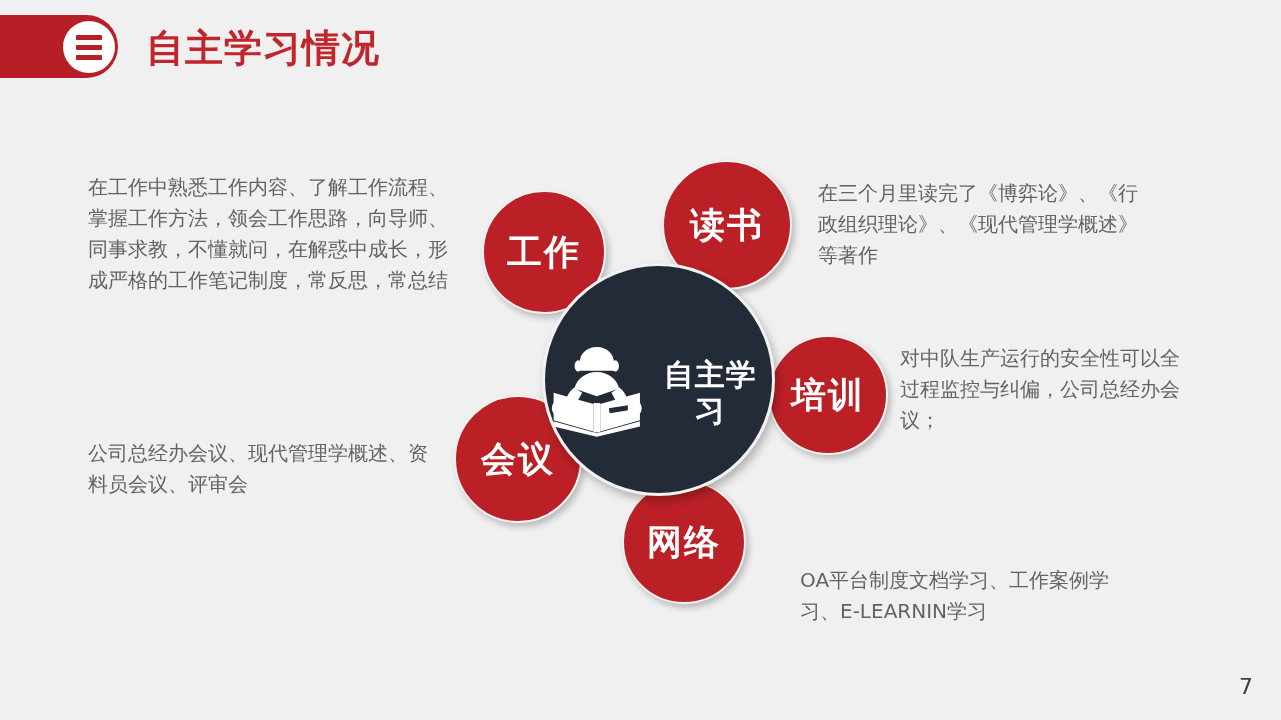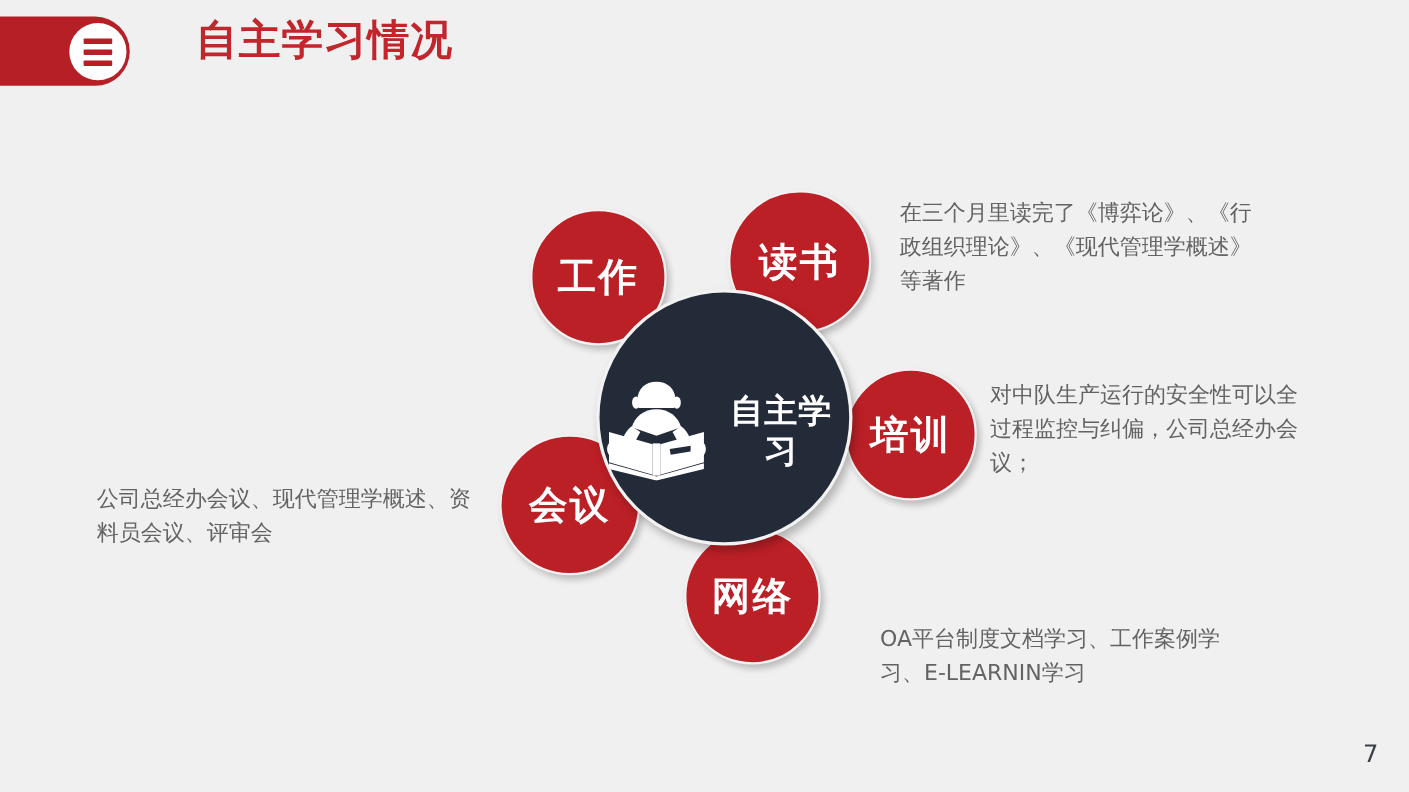"自主学习情况" .header-title { margin-left: 32px -> none; top: 12px -> 24px }
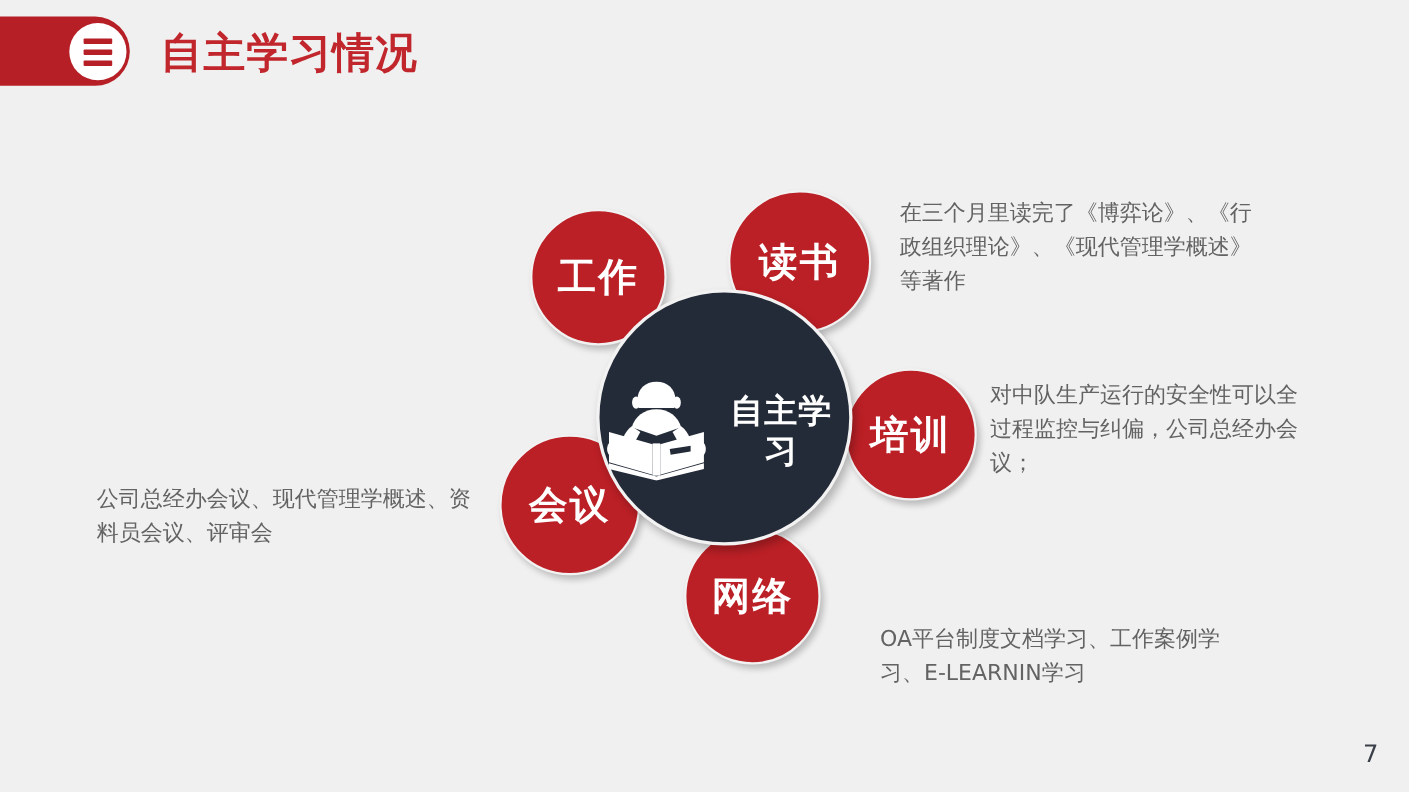"在工作中熟悉工作内容、了解工作流程、掌握工作方法，领会工作思路，向导师、同事求教" div.desc { html: none -> <div>在工作中熟悉工作内容、了解工作流程、掌握工作方法，领会工作思路，向导师、同事求教，不懂就问，在解惑中成长，形成严格的工作笔记制度，常反思，常总结</div> }
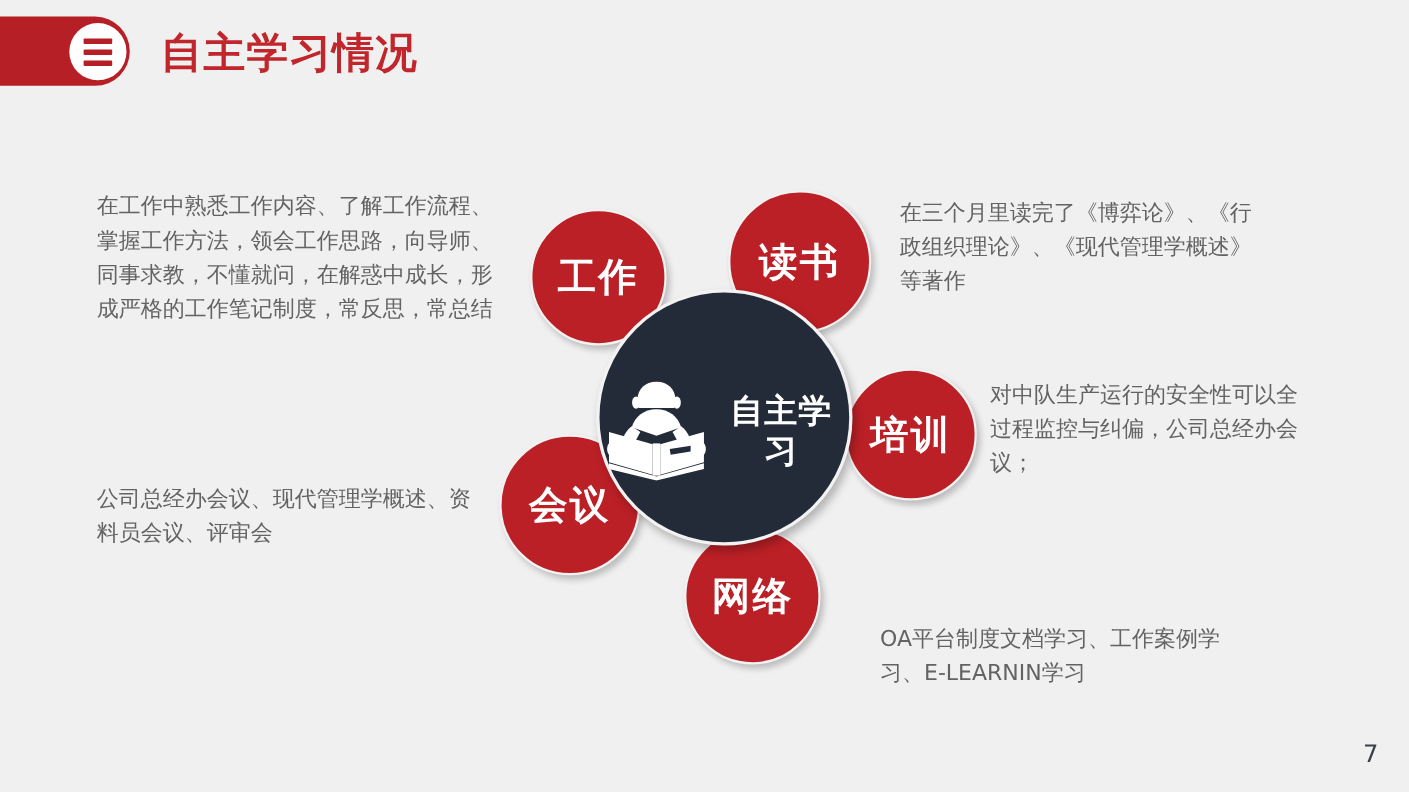"读书" .petal.p-read { top: 18px -> 5px }
